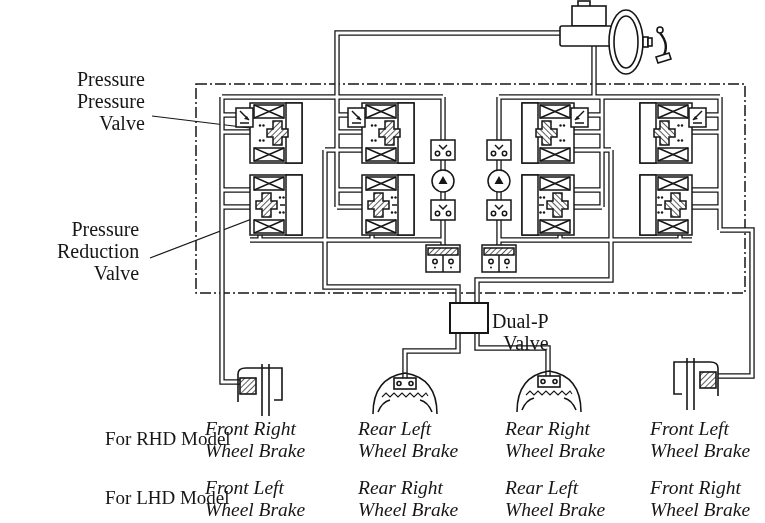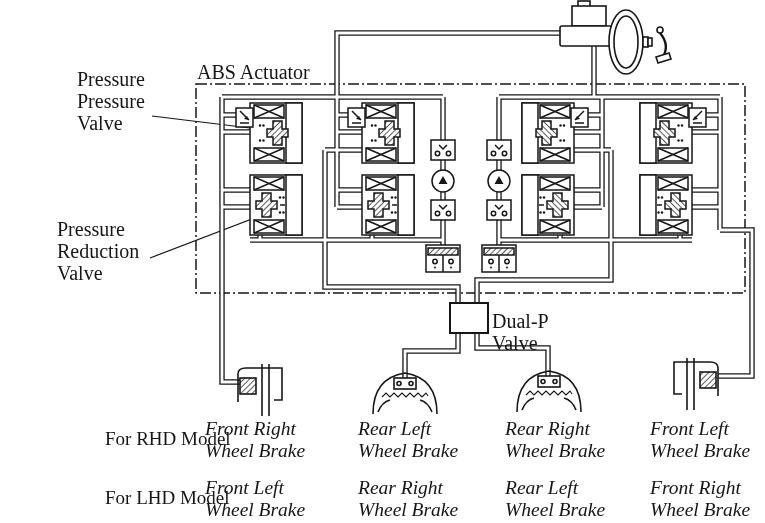"Pressure" .lbl { text-align: none -> right }
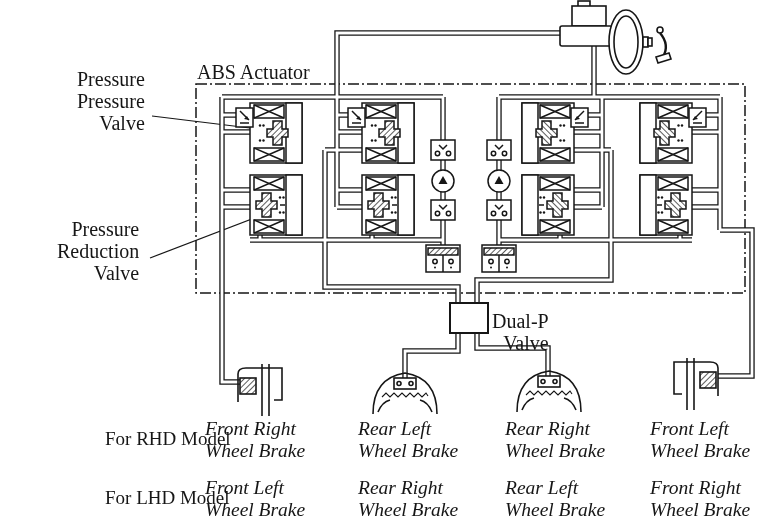"ABS Actuator" div.lbl { html: <div>ABS Actuator</div> -> none }
